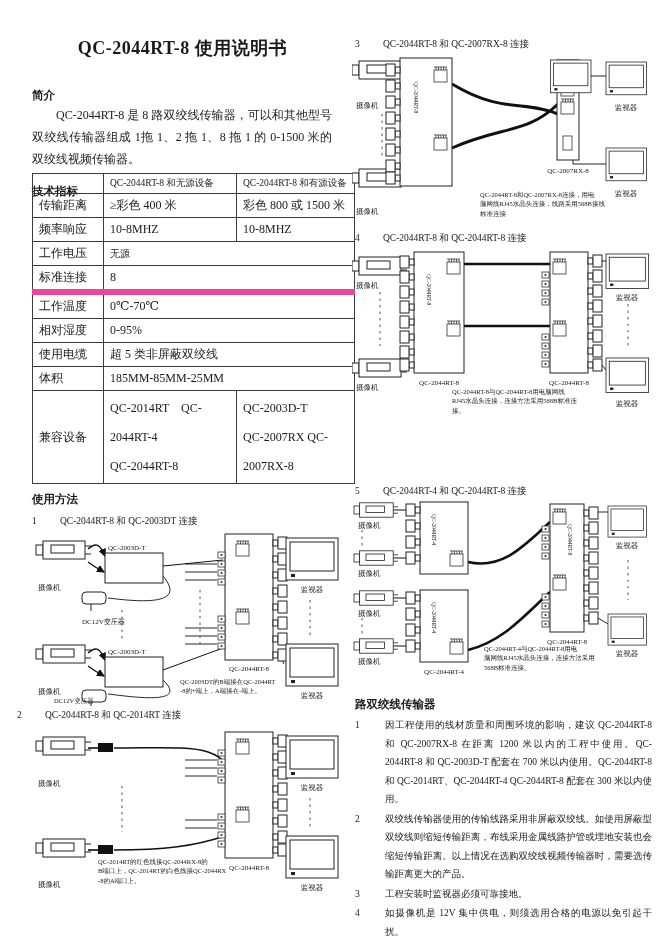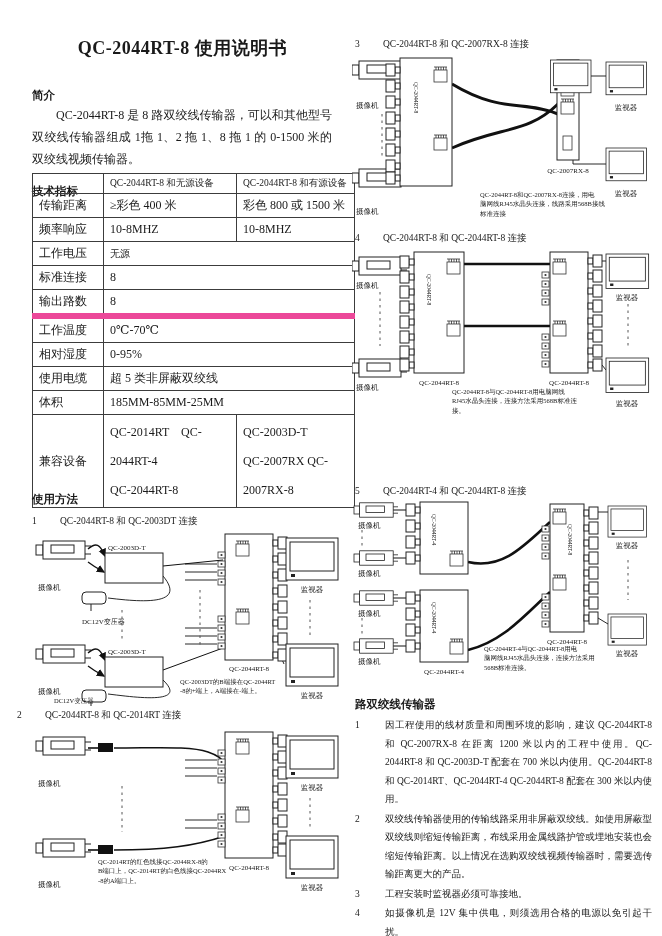"输出路数" tr { html: <tr> <td>输出路数</td> <td>8</td> </tr> -> none }
